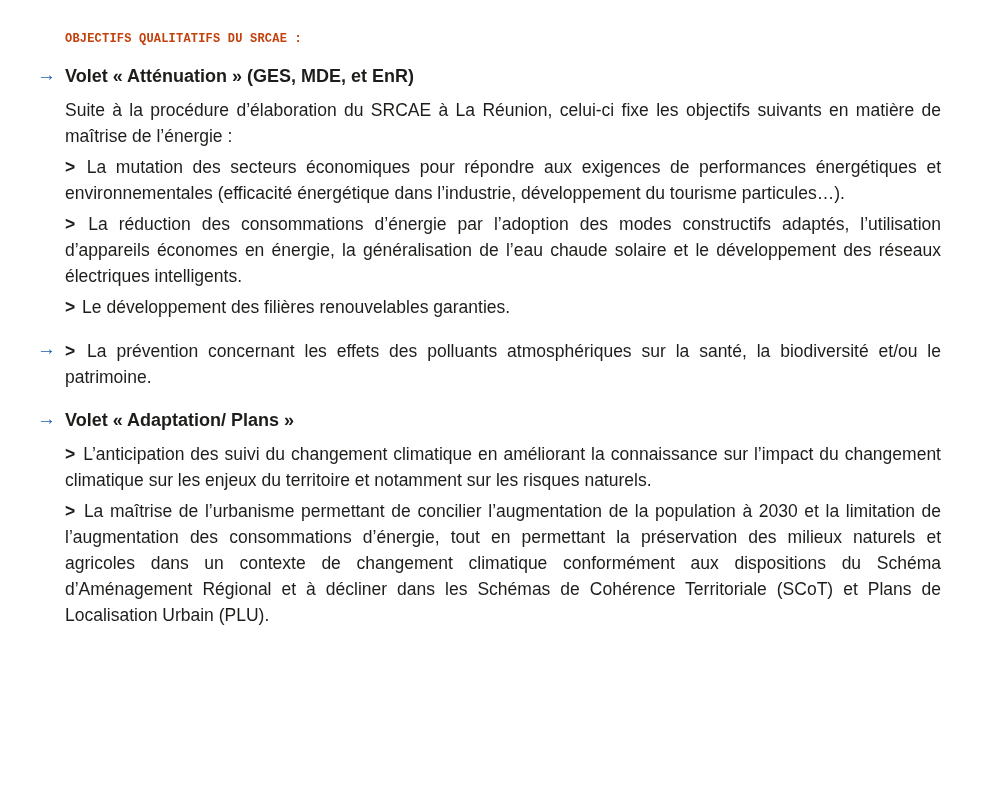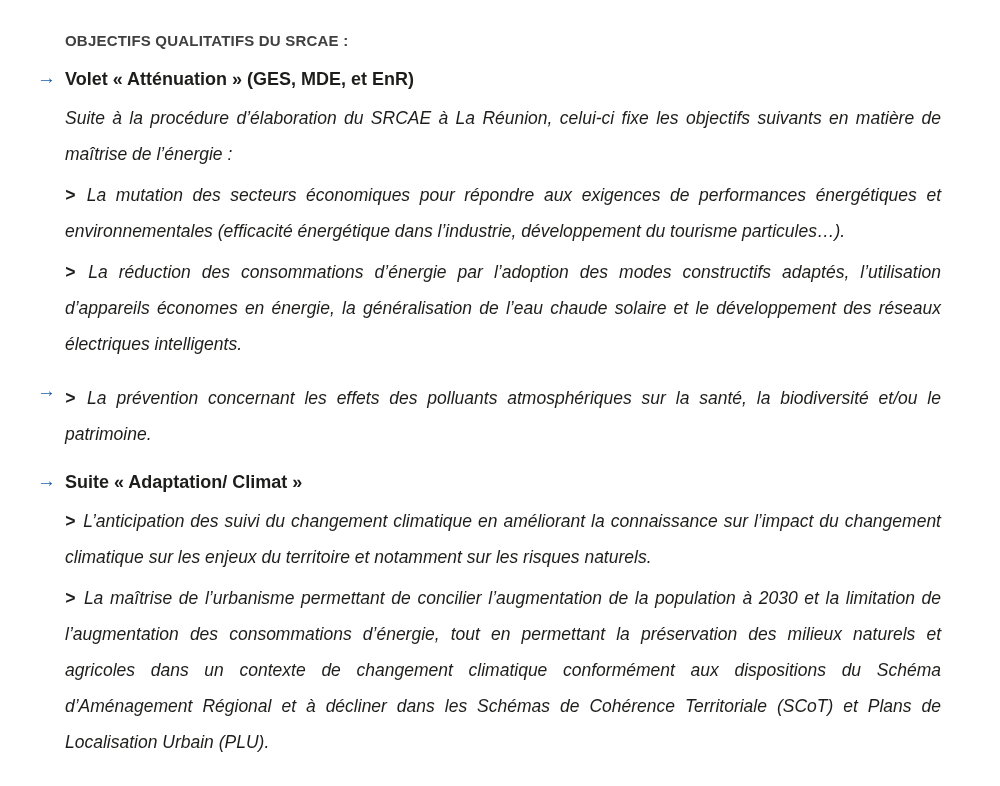"OBJECTIFS QUALITATIFS DU SRCAE :" .kicker { color: #404040 -> #c2410c; font-family: none -> Liberation Mono, monospace; font-size: 15px -> 12px }
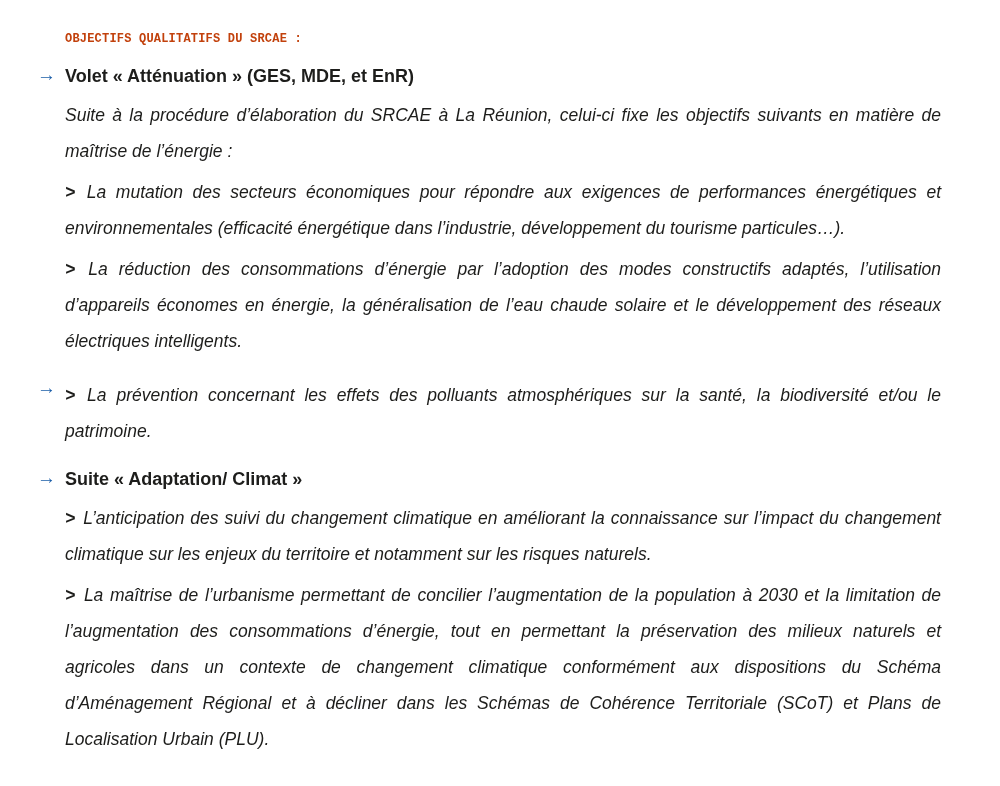"Suite à la procédure d’élaboration" .para { font-style: italic -> none; line-height: 36px -> 26px }
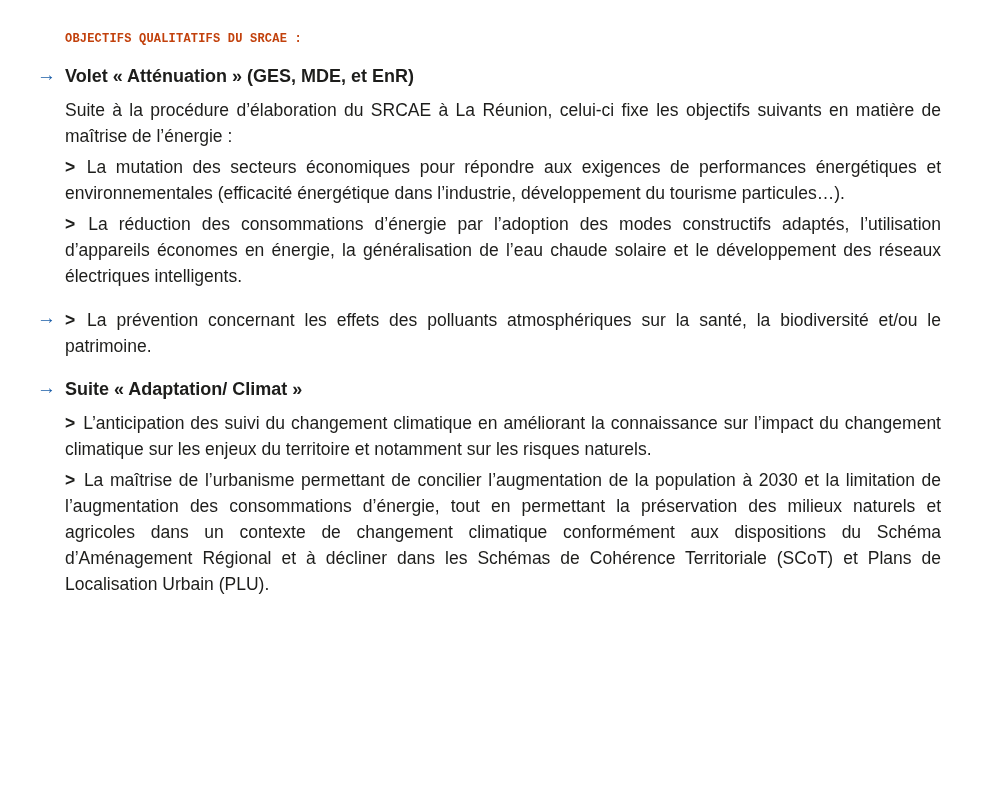"> Le développement des filières" p.para { html: none -> <p> <span>&gt;</span> <span>Le développement des filières renouvelables garanties.</span> </p> }
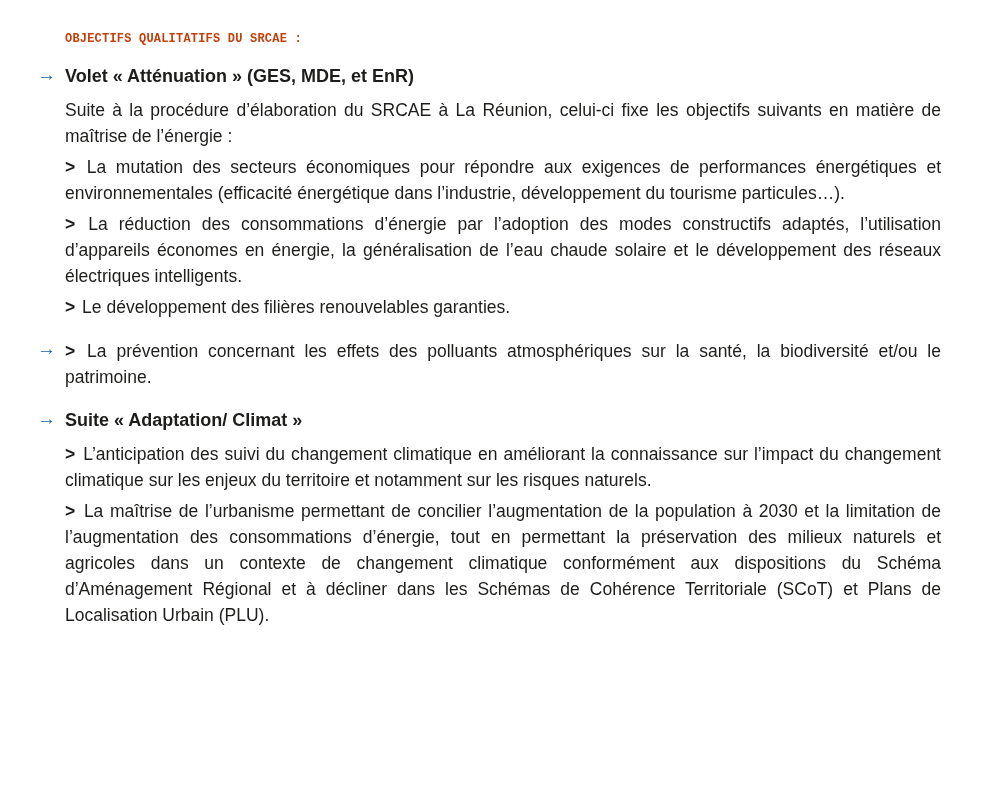"Suite « Adaptation/ Climat »" span { text: Suite « Adaptation/ Climat -> Volet « Adaptation/ Plans }
